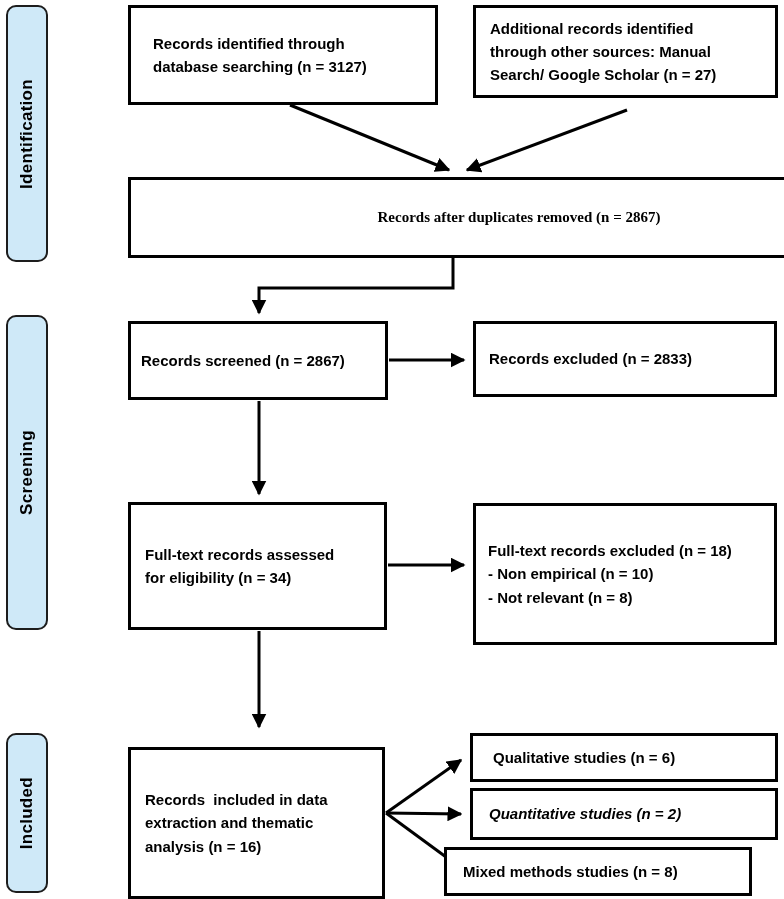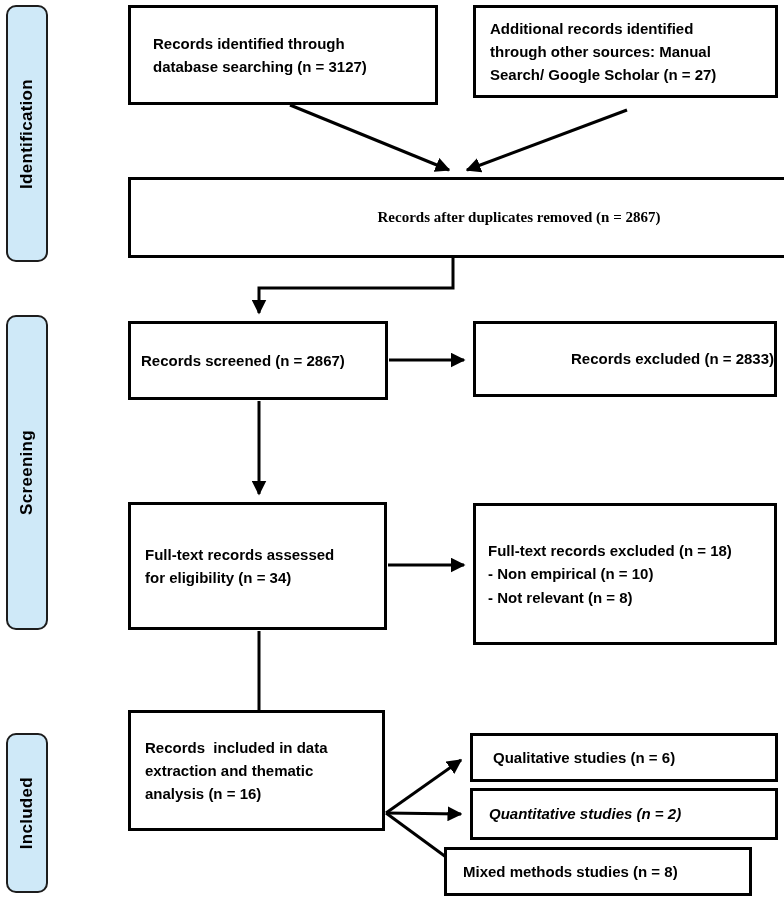"Records excluded (n = 2833)" .b-excluded { text-align: right -> none }
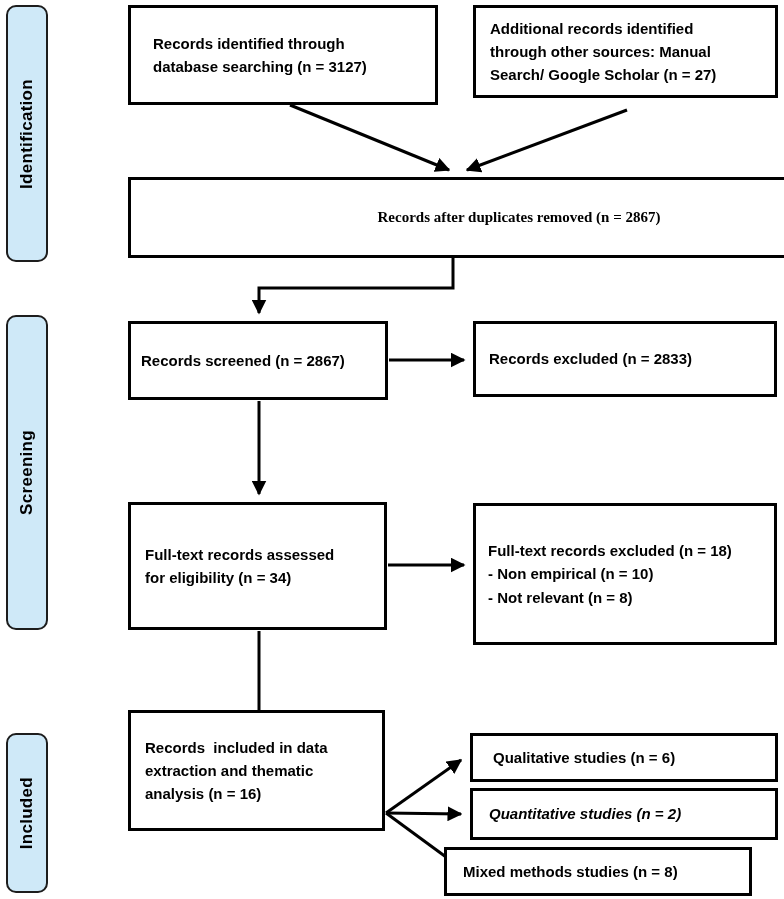"Records included in data" .b-included-analysis { height: 121px -> 152px; top: 710px -> 747px }
